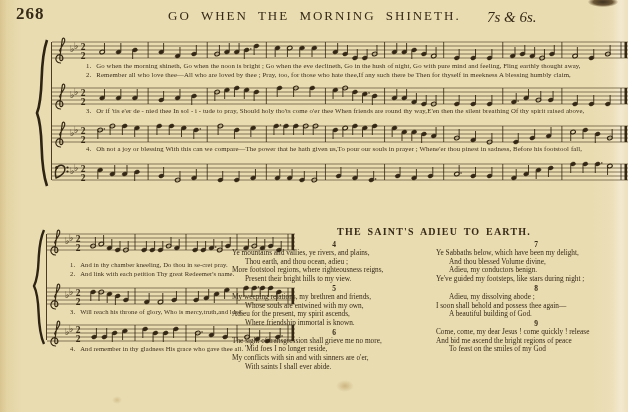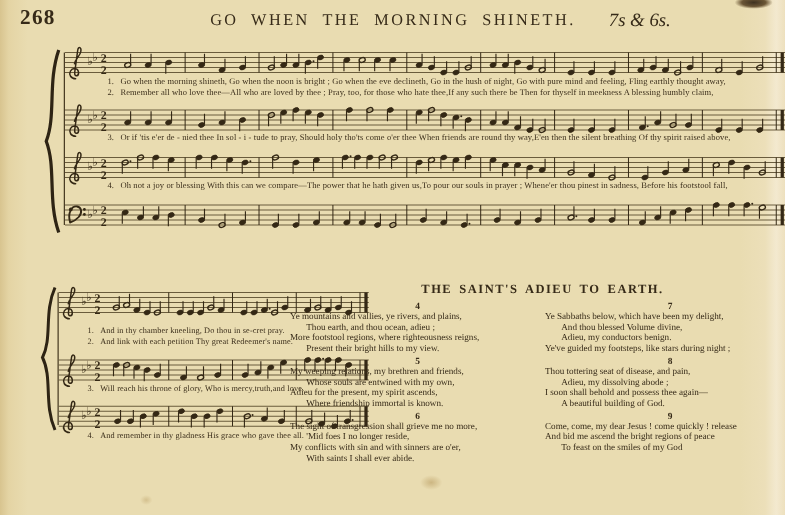"Thou tottering seat of disease," div.vline { html: <div>Thou tottering seat of disease, and pain,</div> -> none }
